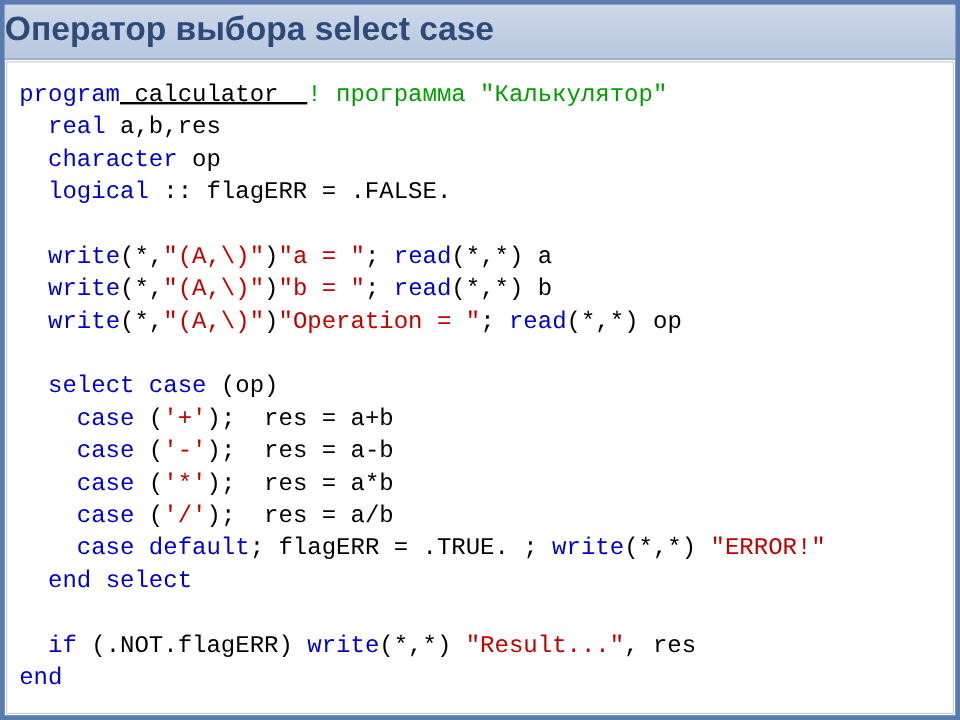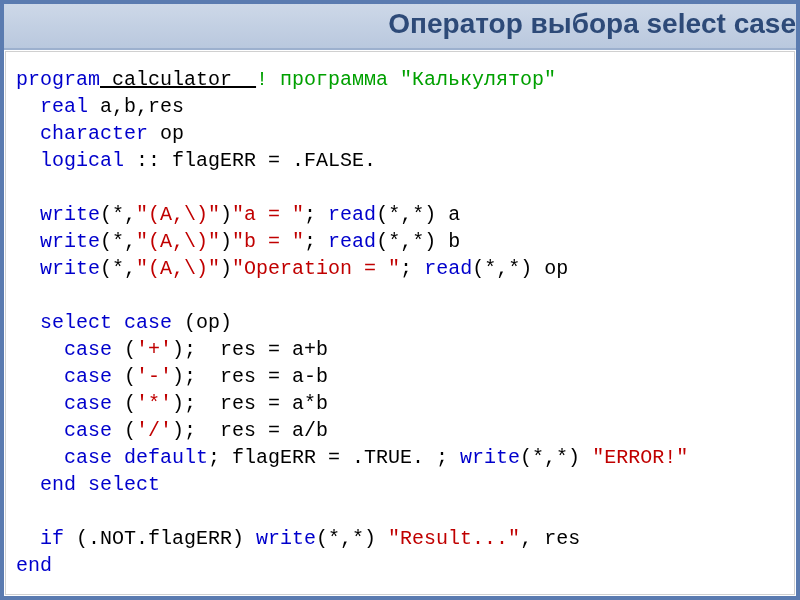"Оператор выбора select case" .title-bar { text-align: right -> left }
